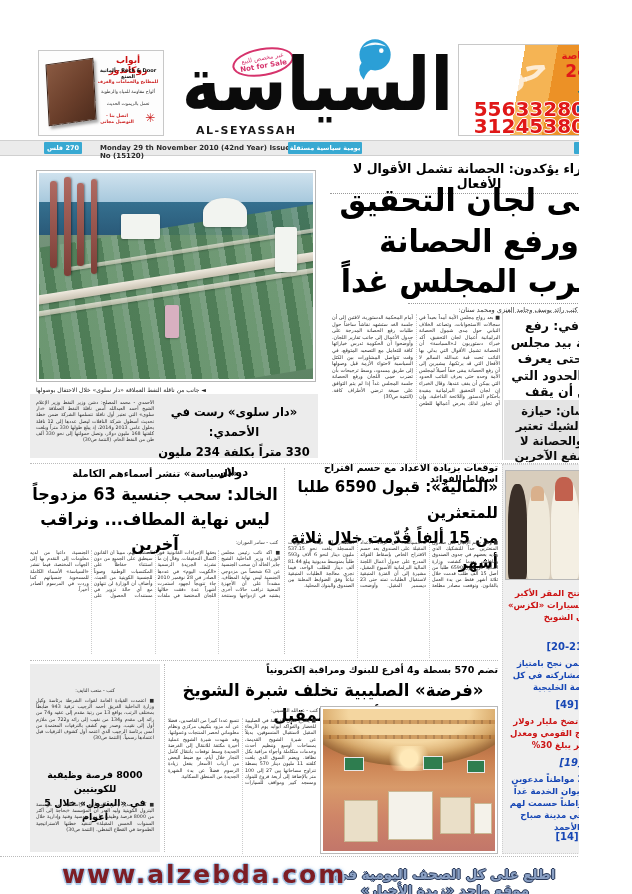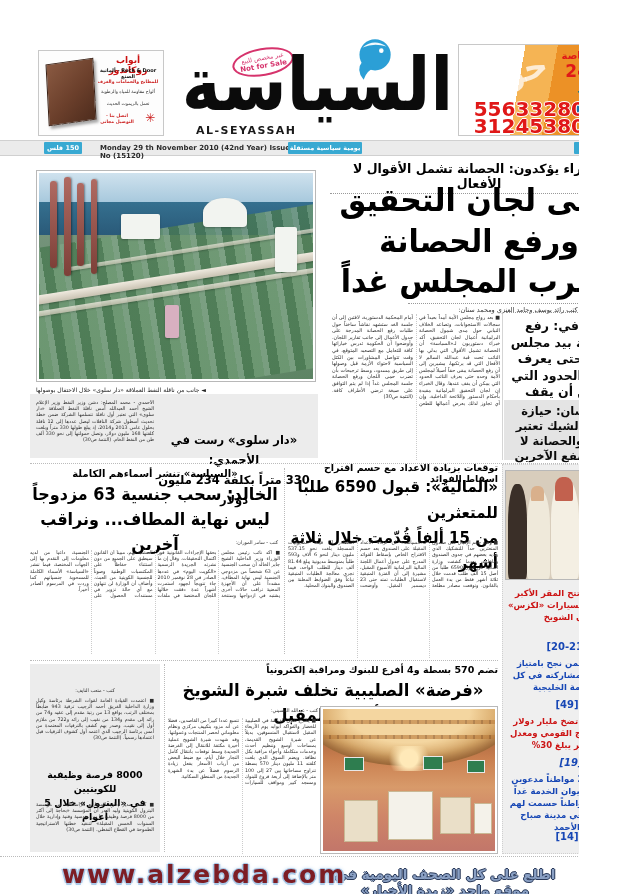"150 فلس" div.abs { text: 150 -> 270 }
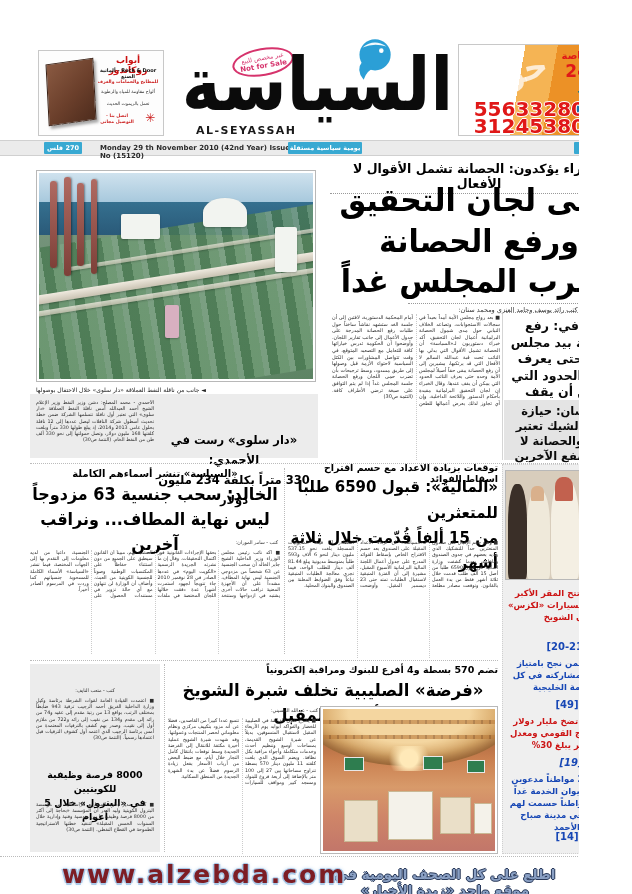"«دار سلوى» رست في الأحمدي:" div.abs { margin-top: 28px -> none }
